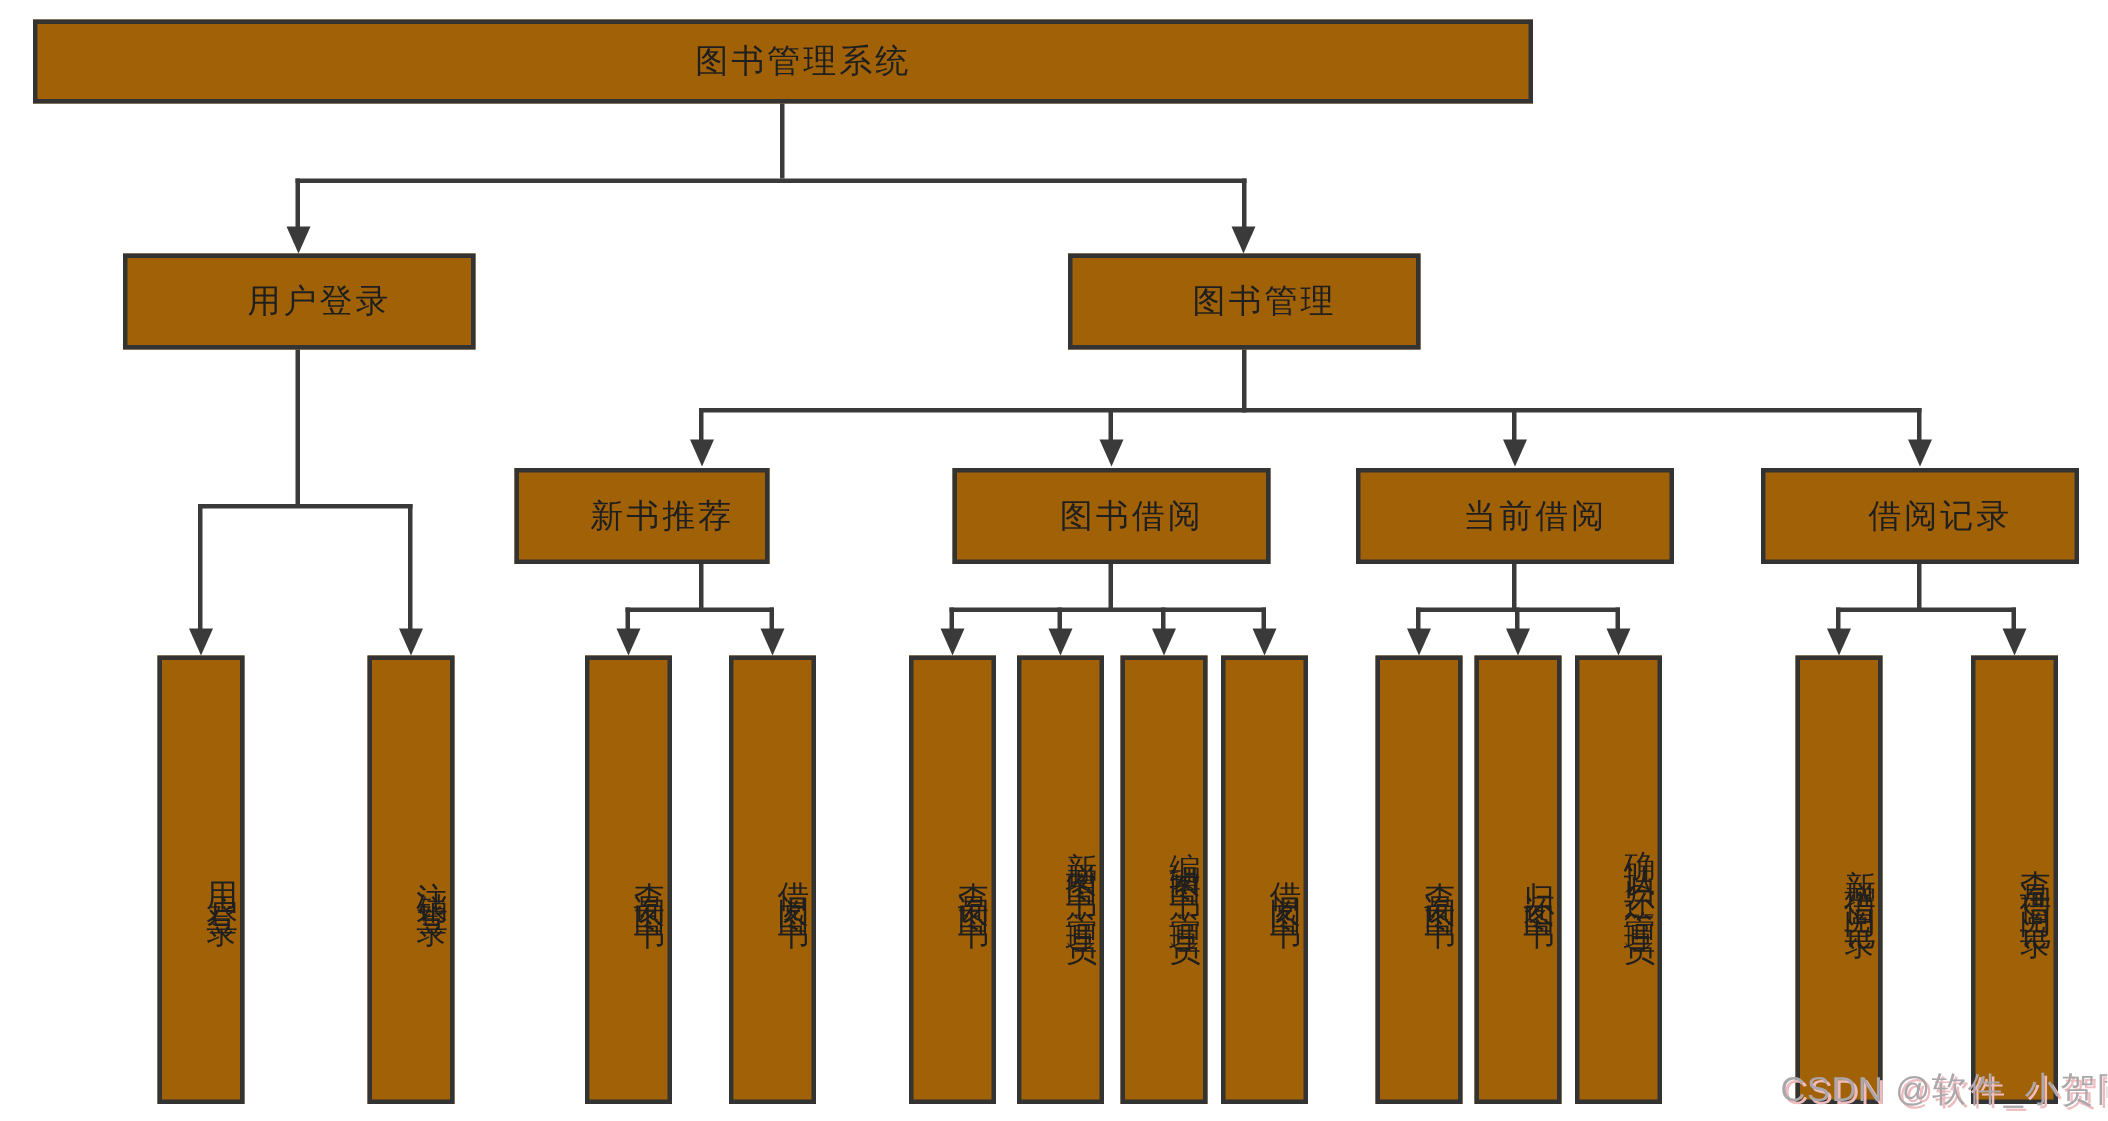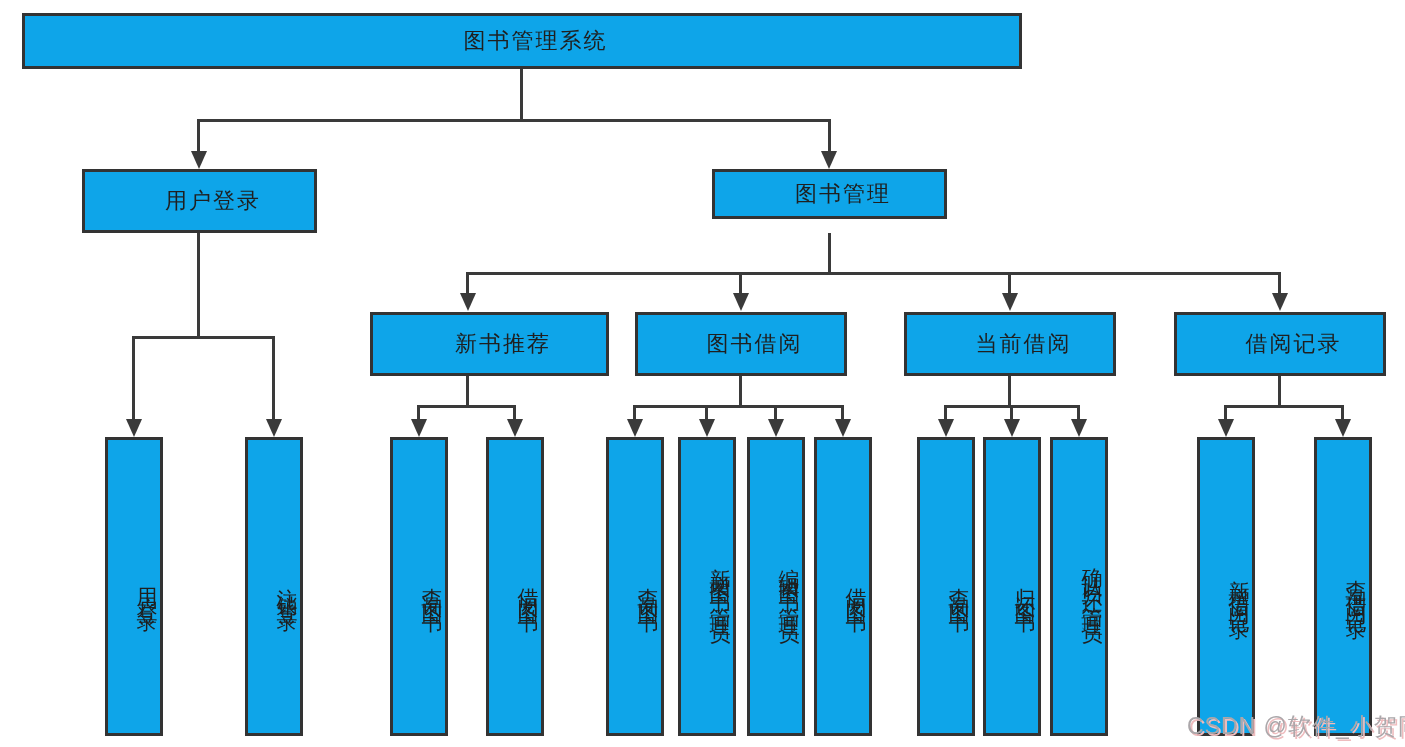"图书管理系统" .node { background: #0ea5e9 -> #a16207 }
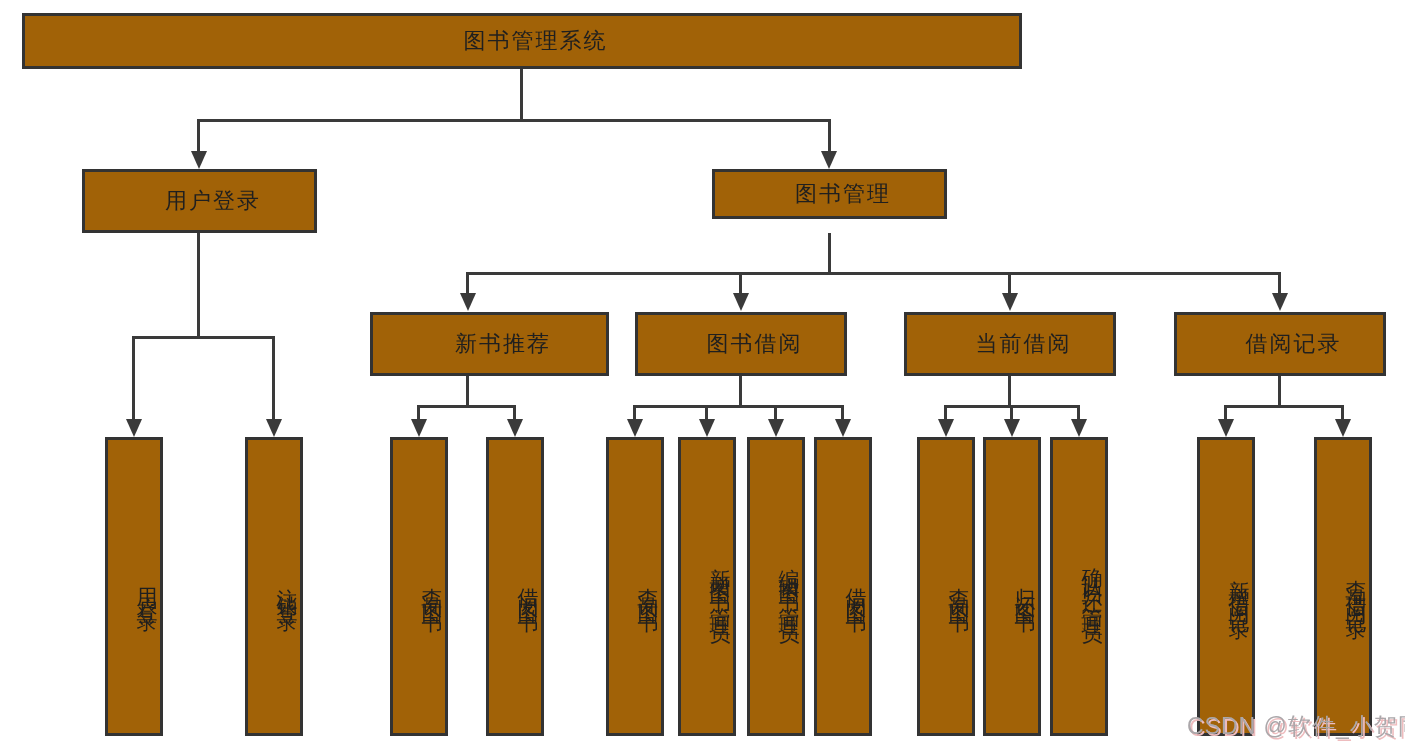"图书管理" div.node { height: 50px -> 64px }
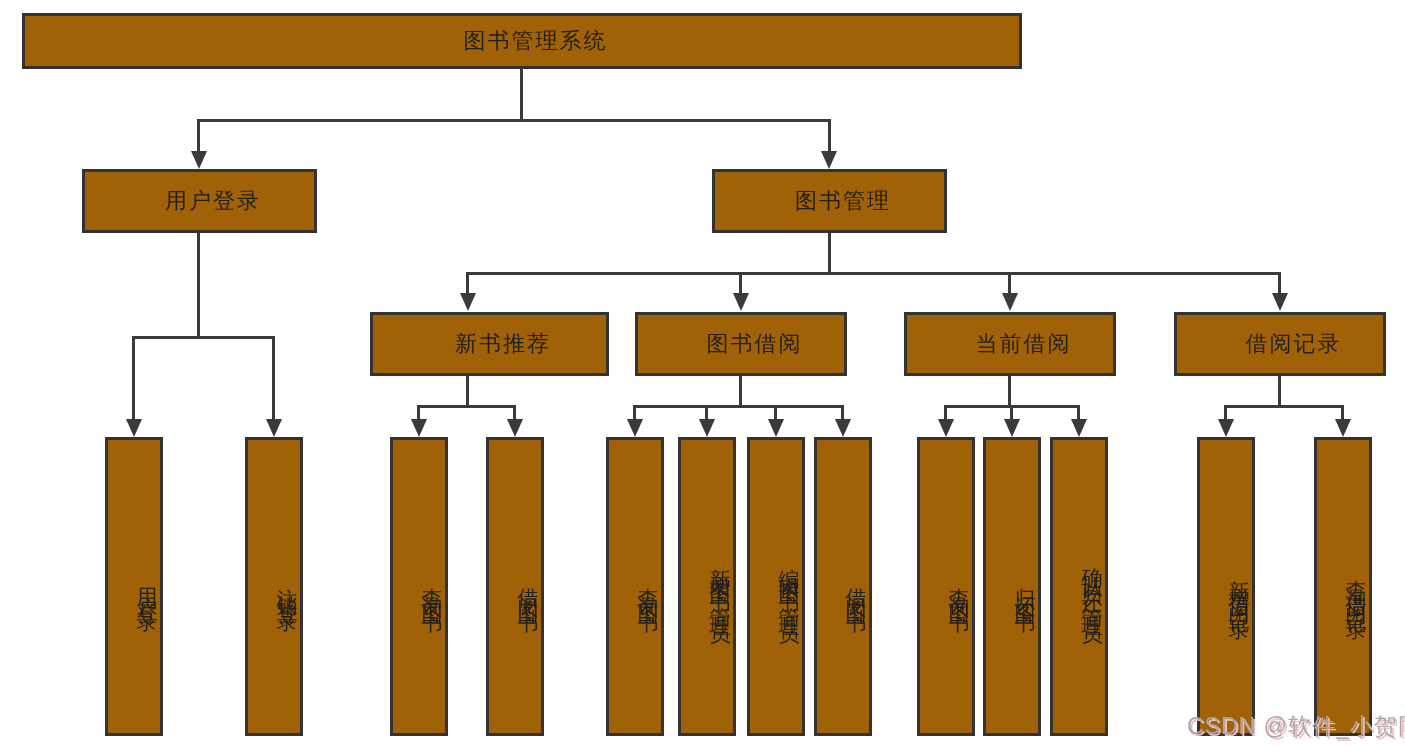"新书推荐" div.node { left: 370px -> 343px; width: 239px -> 170px }
